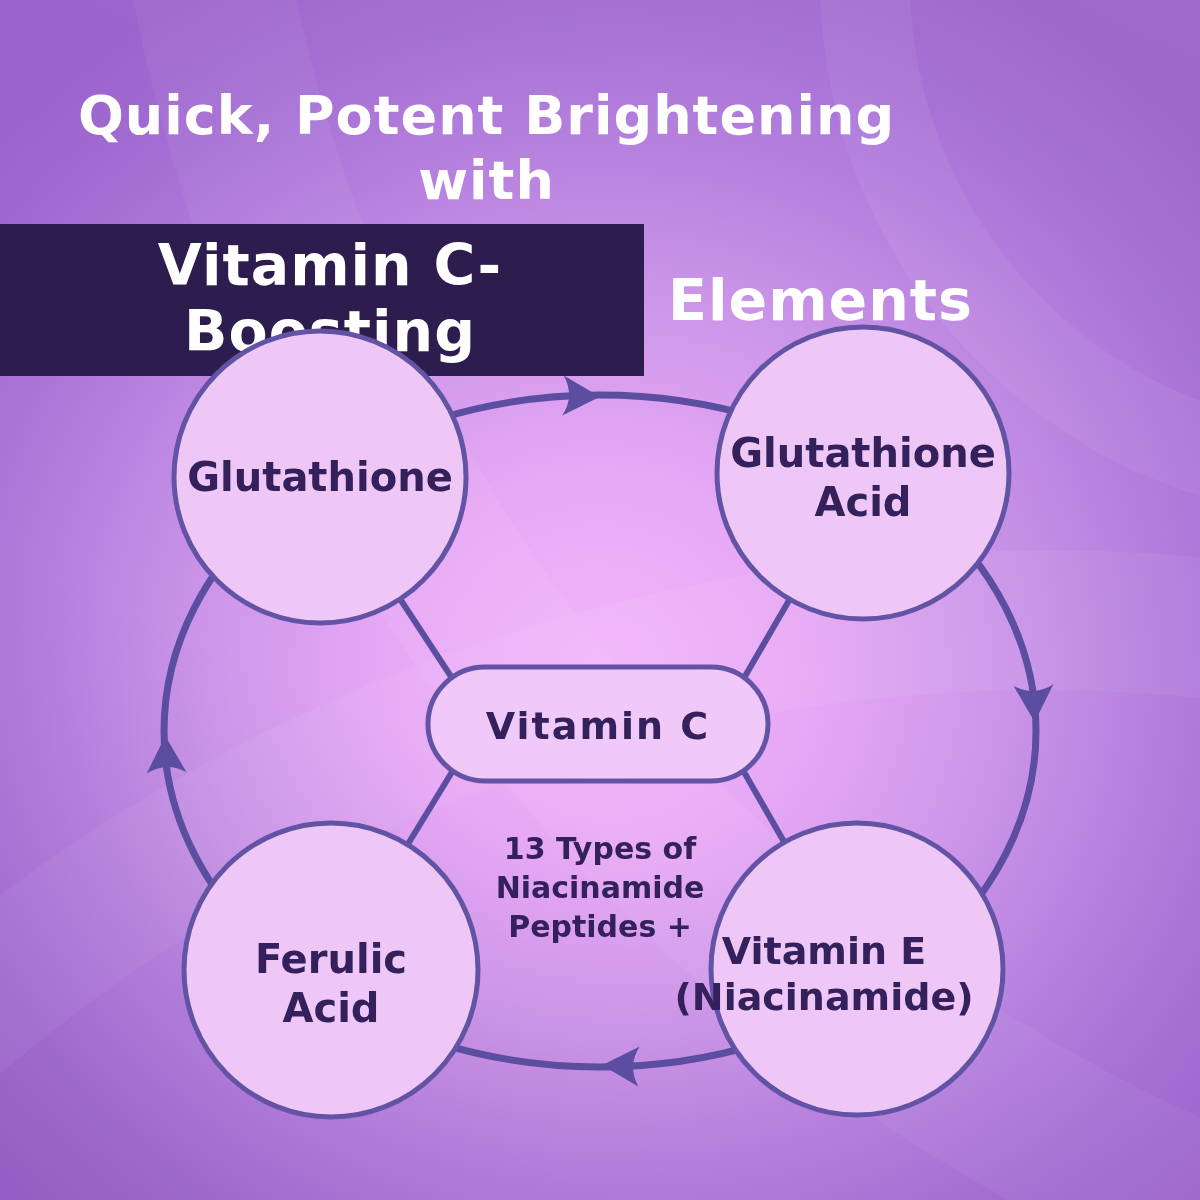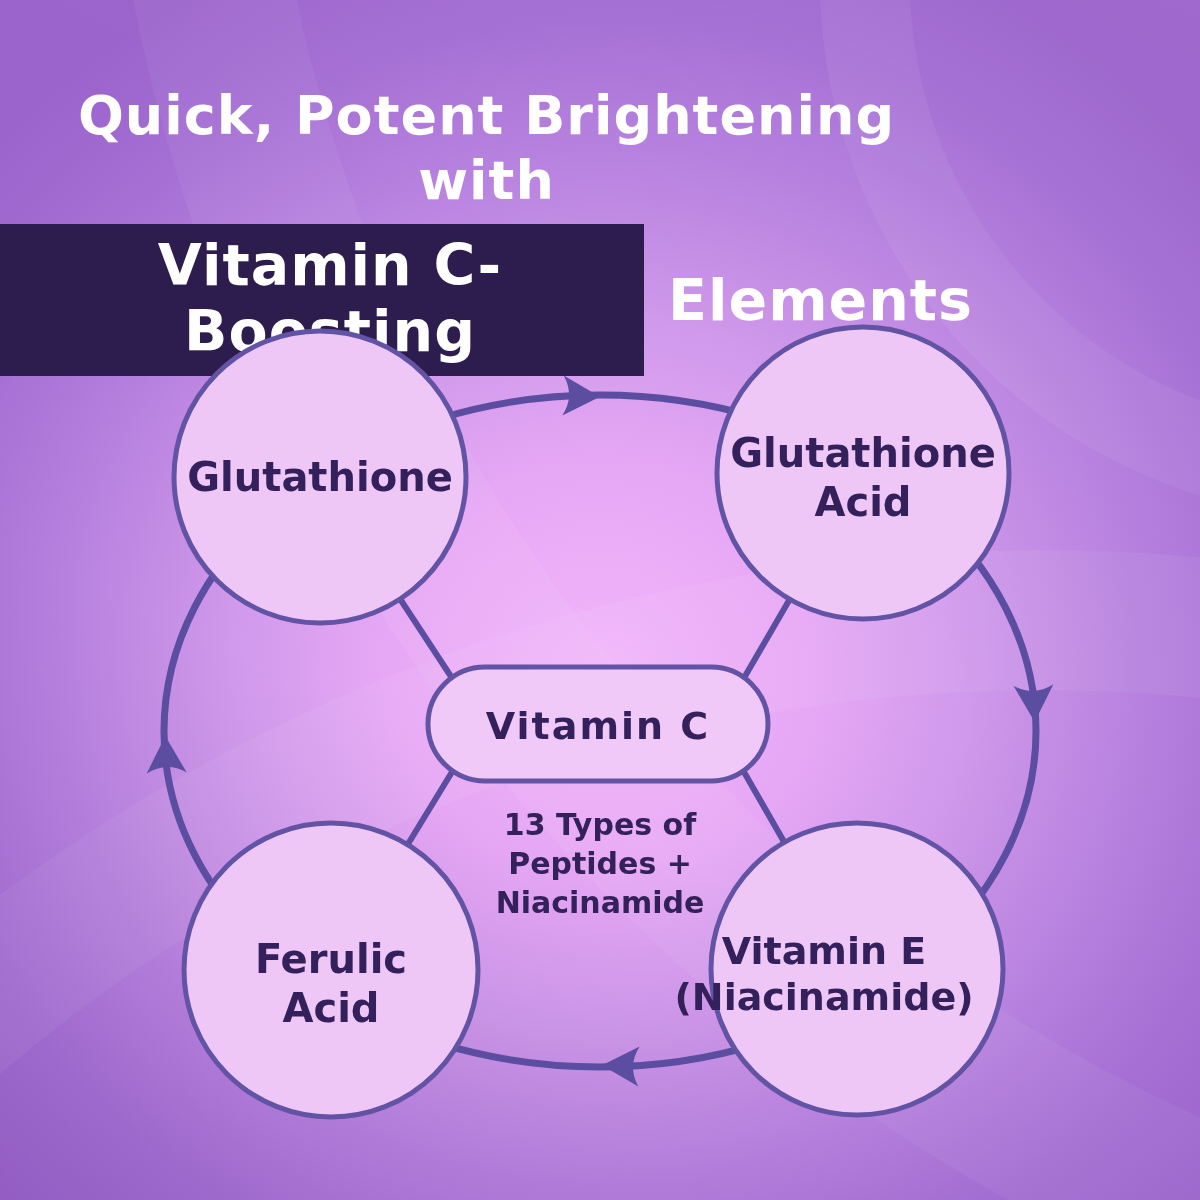"13 Types of" .center-note { margin-top: none -> 24px }
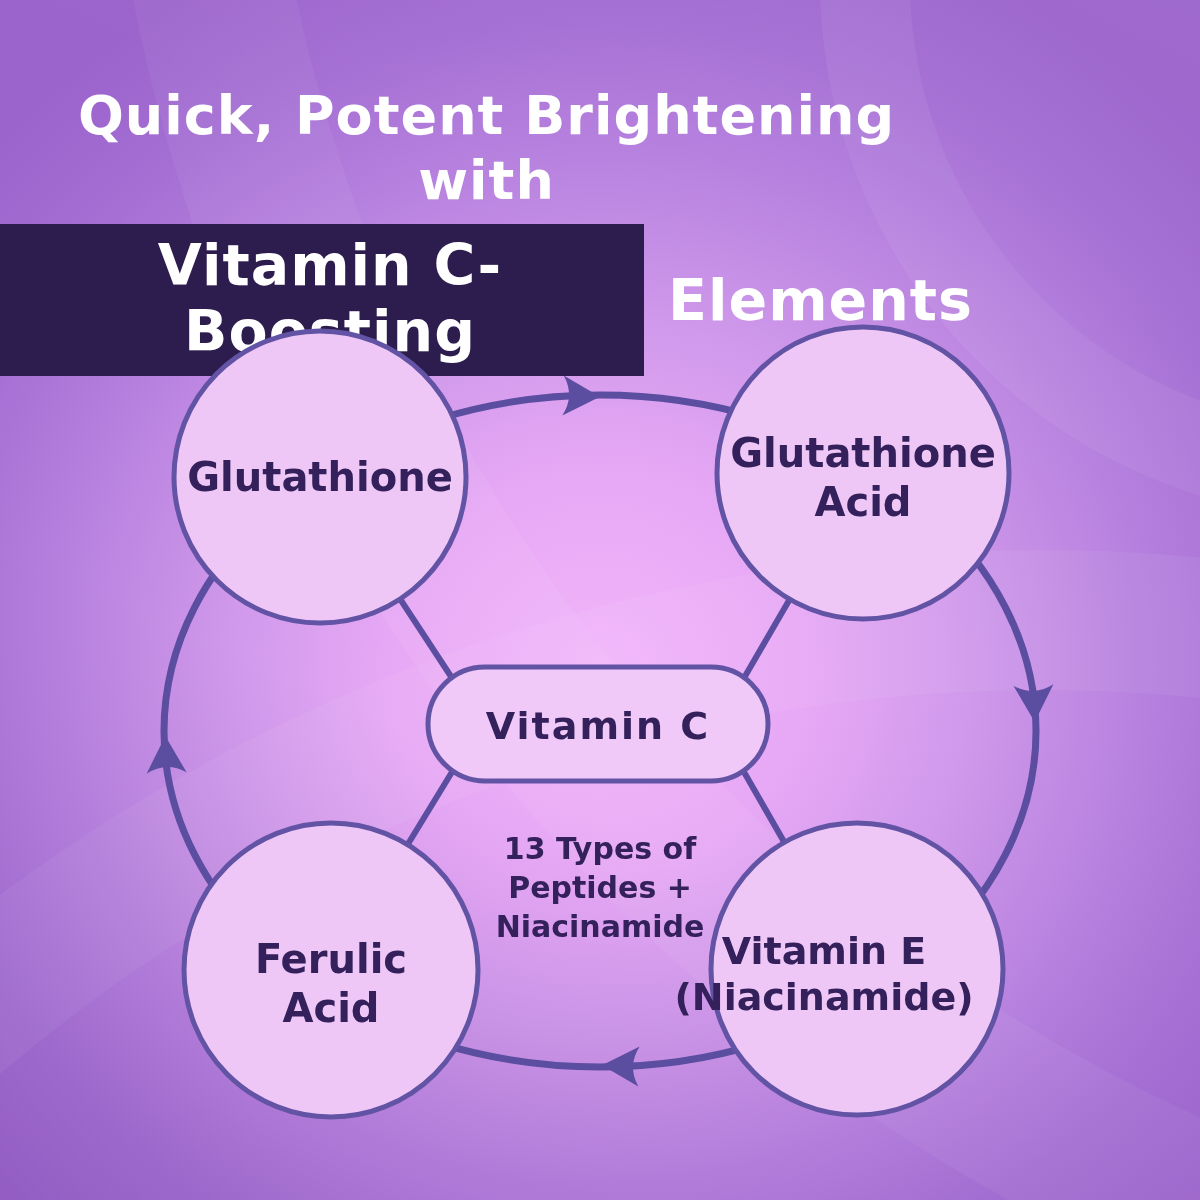"Peptides +" div { order: before "Niacinamide" -> after "Niacinamide" }
